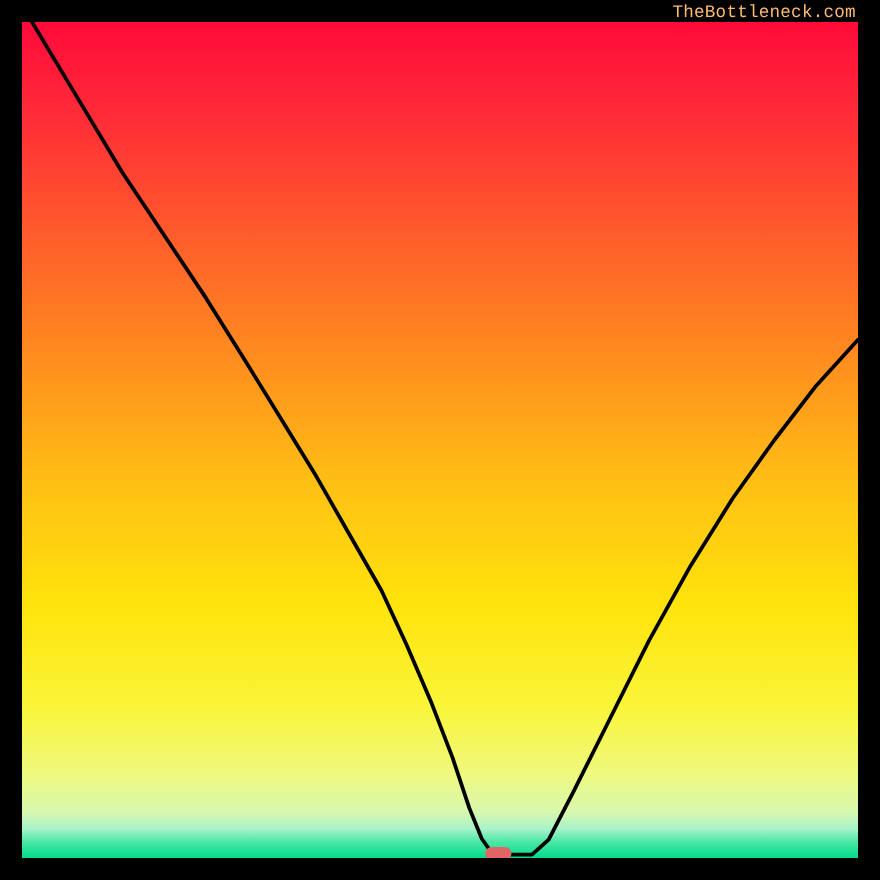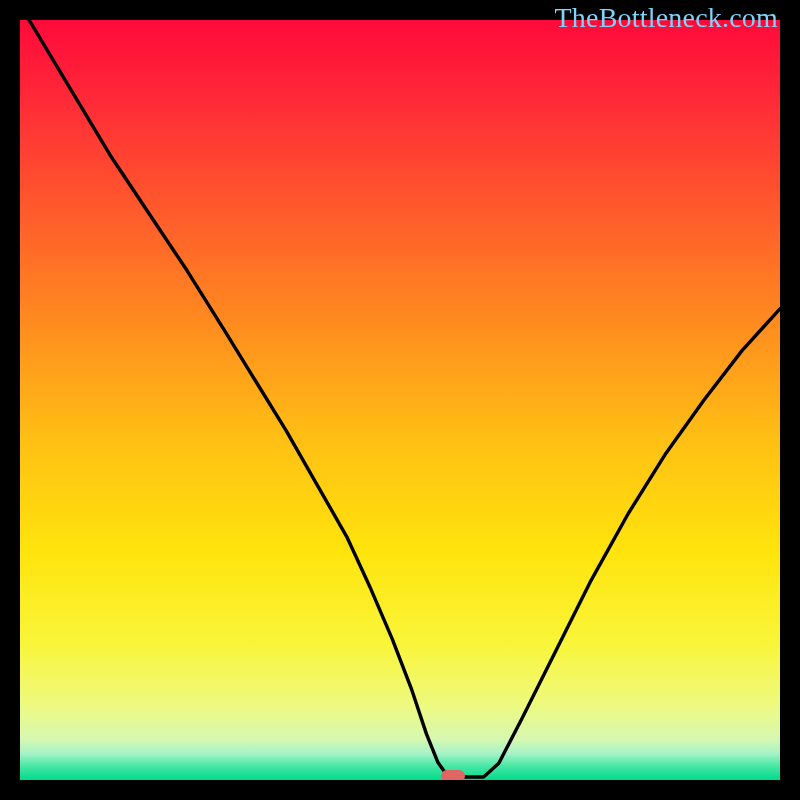"TheBottleneck.com" .watermark { color: #7dd3fc -> #fdba74; font-family: Liberation Serif, serif -> Liberation Mono, monospace; font-size: 28px -> 16px }
